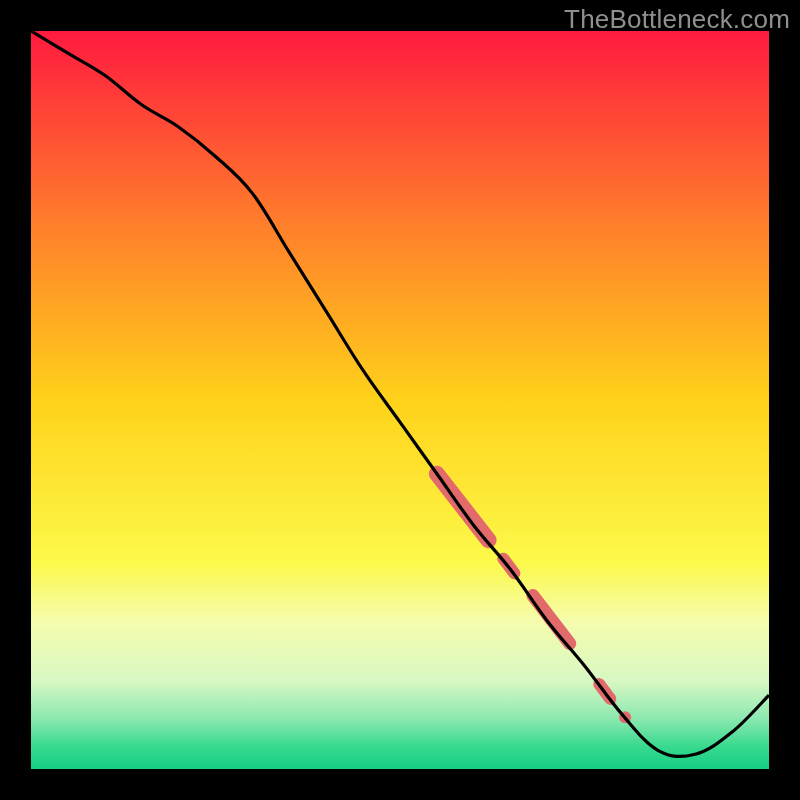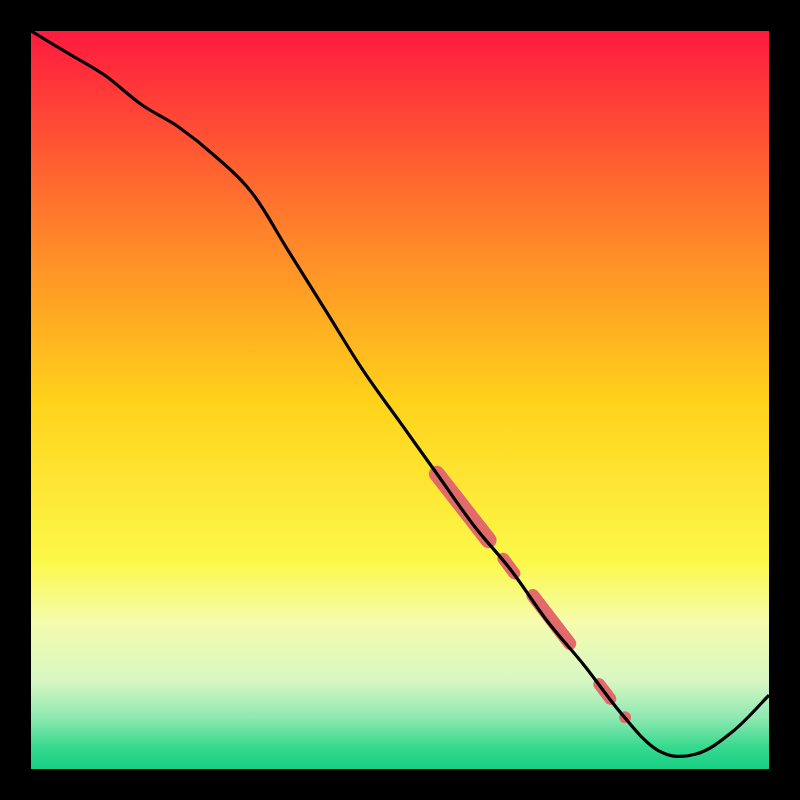"TheBottleneck.com" div.watermark { html: none -> <div>TheBottleneck.com</div> }
